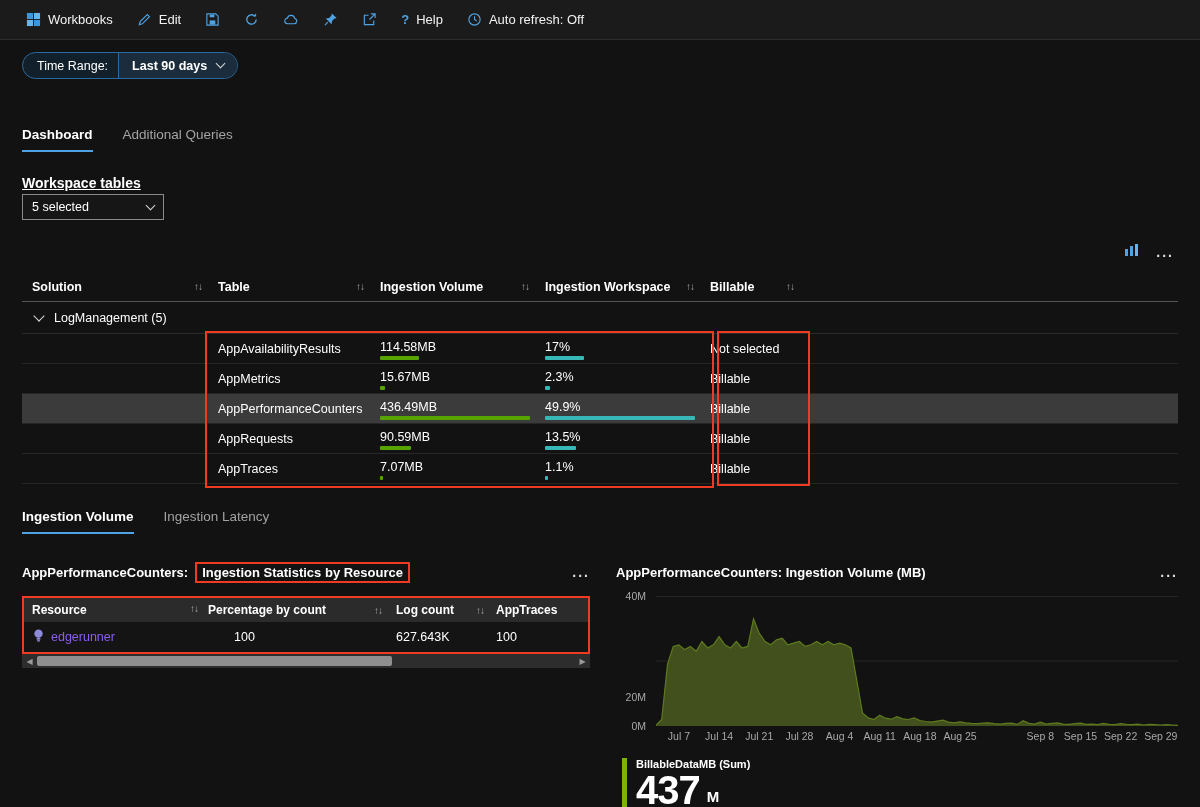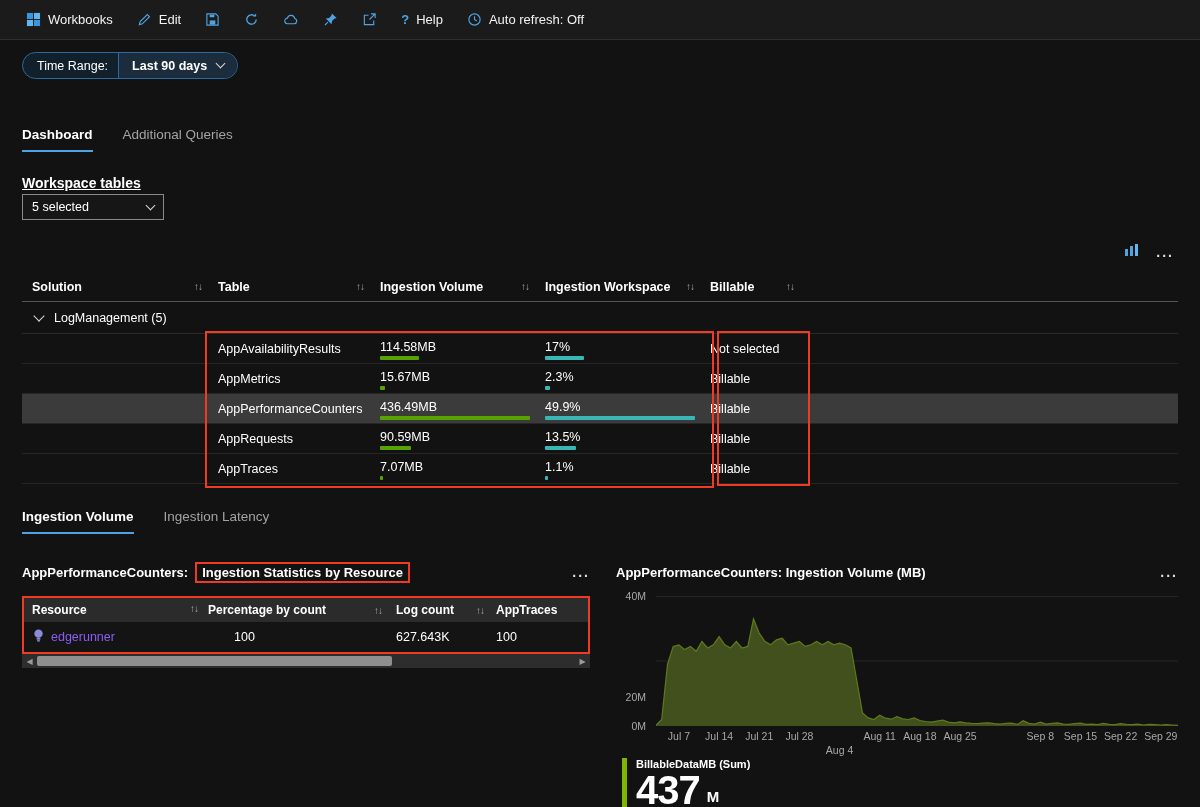"Aug 4" span.xtick { margin-top: 14px -> none }
